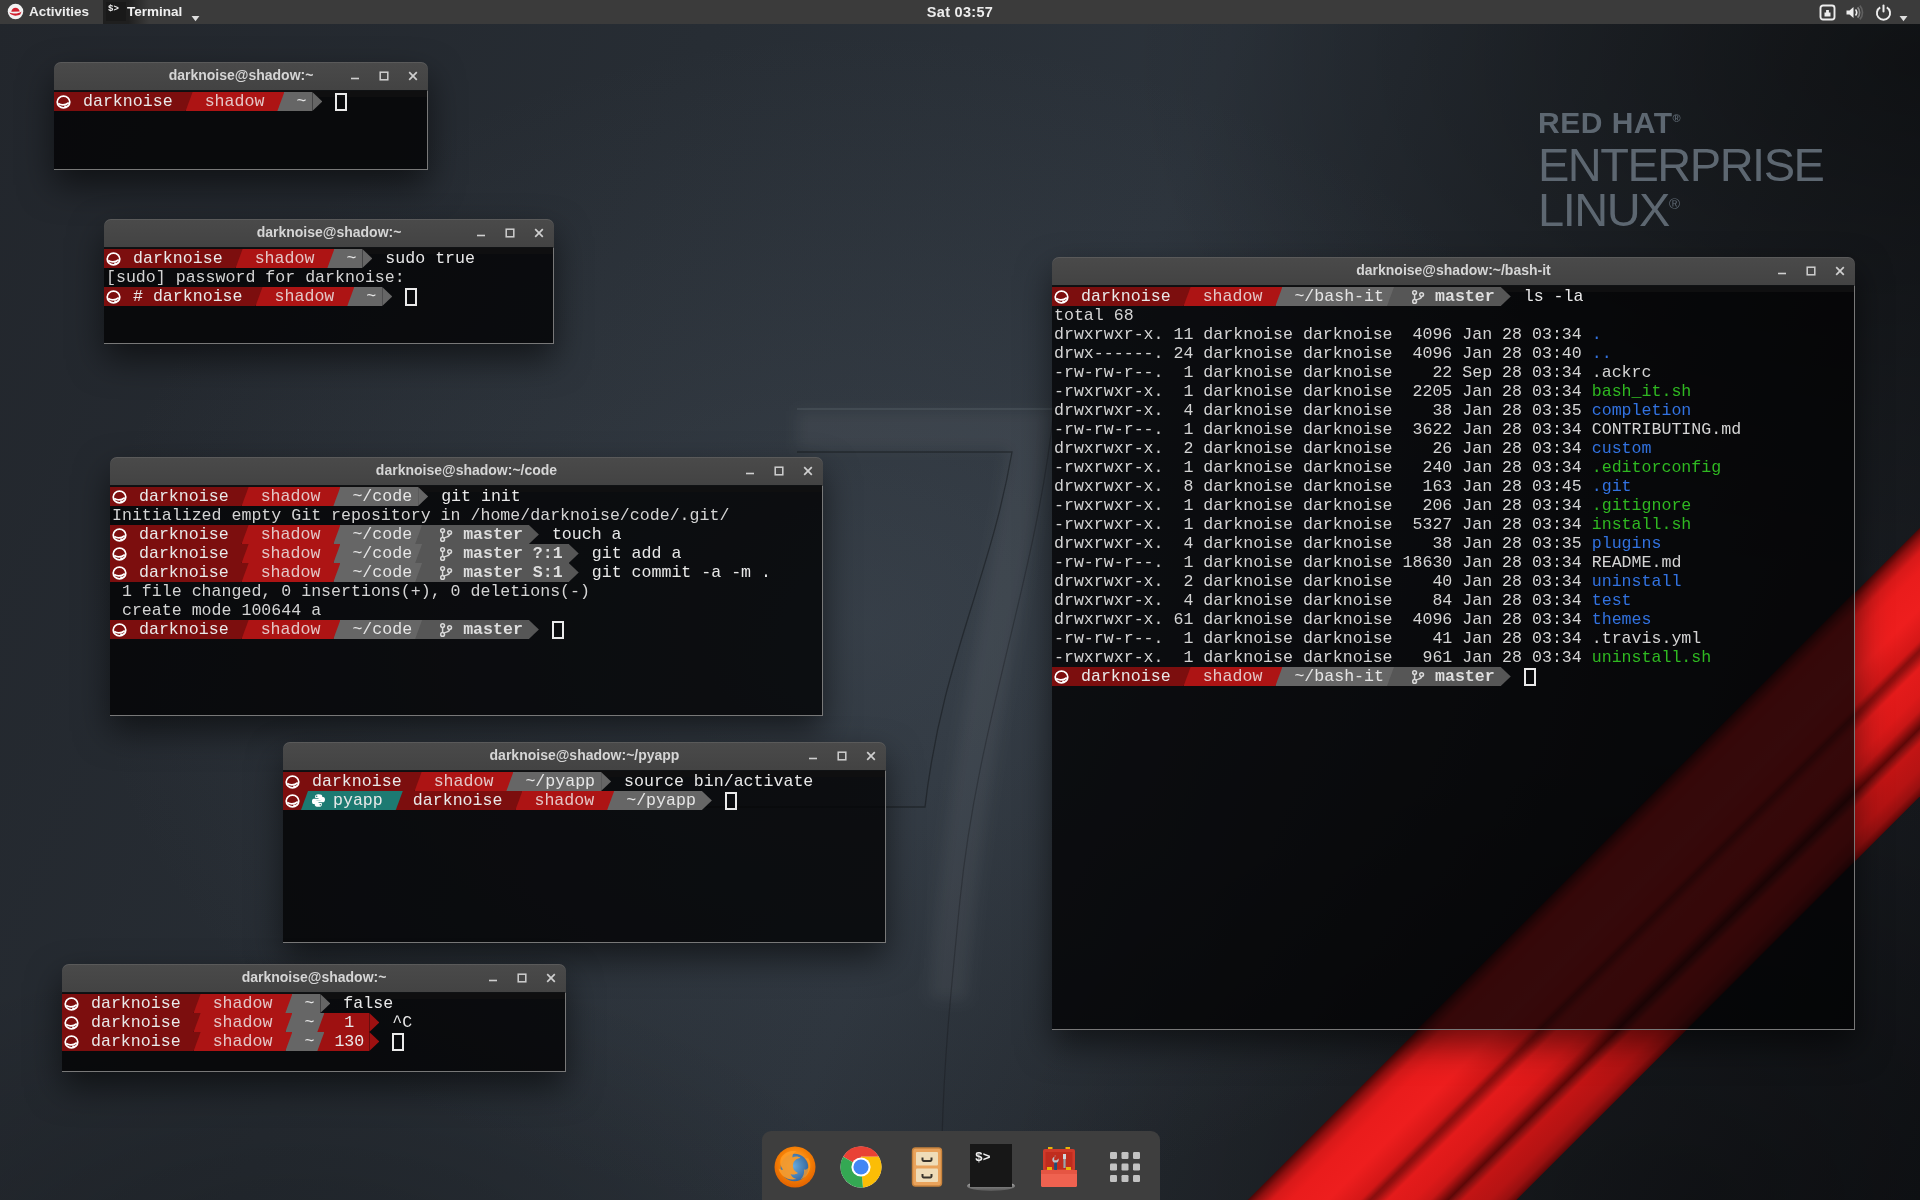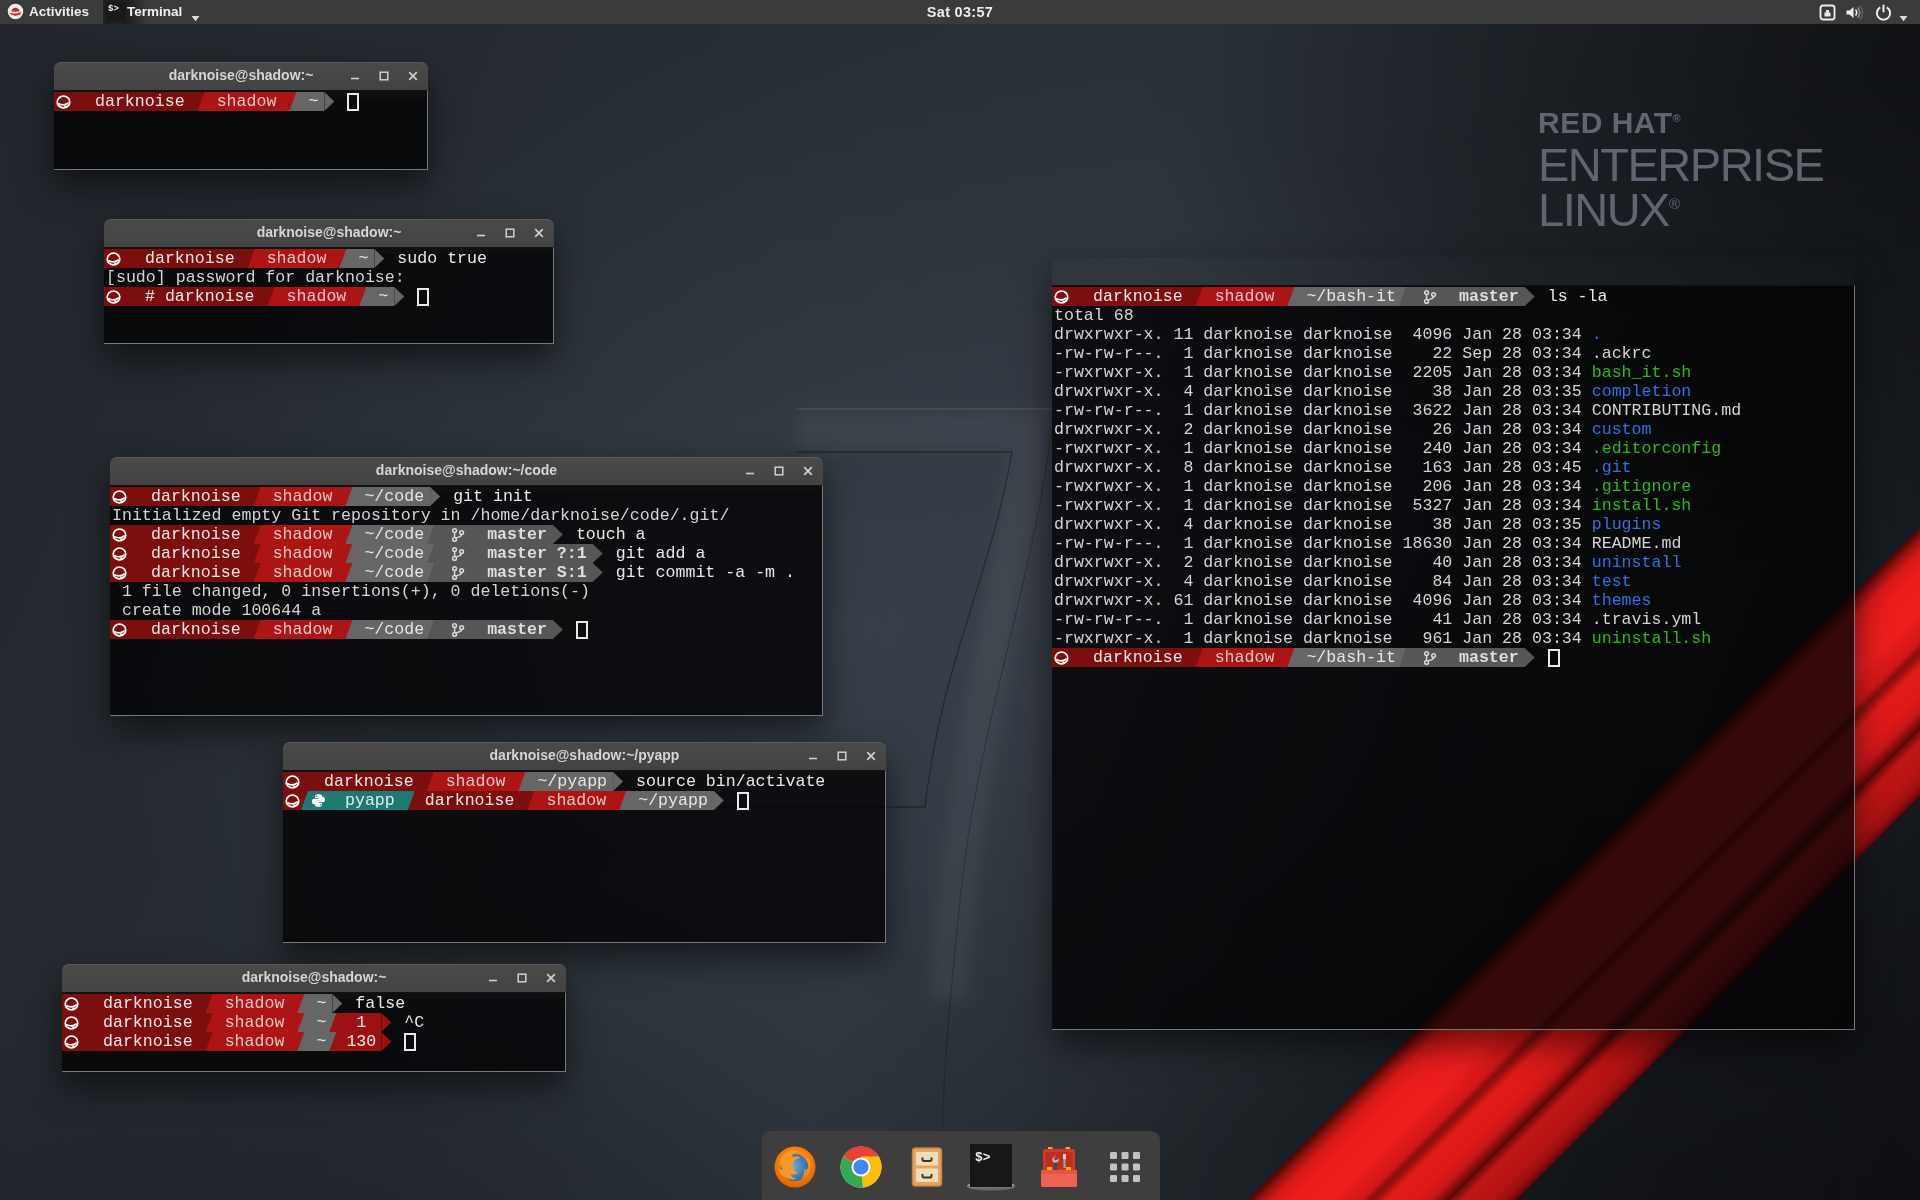"darknoise" .seg { gap: 12px -> none }
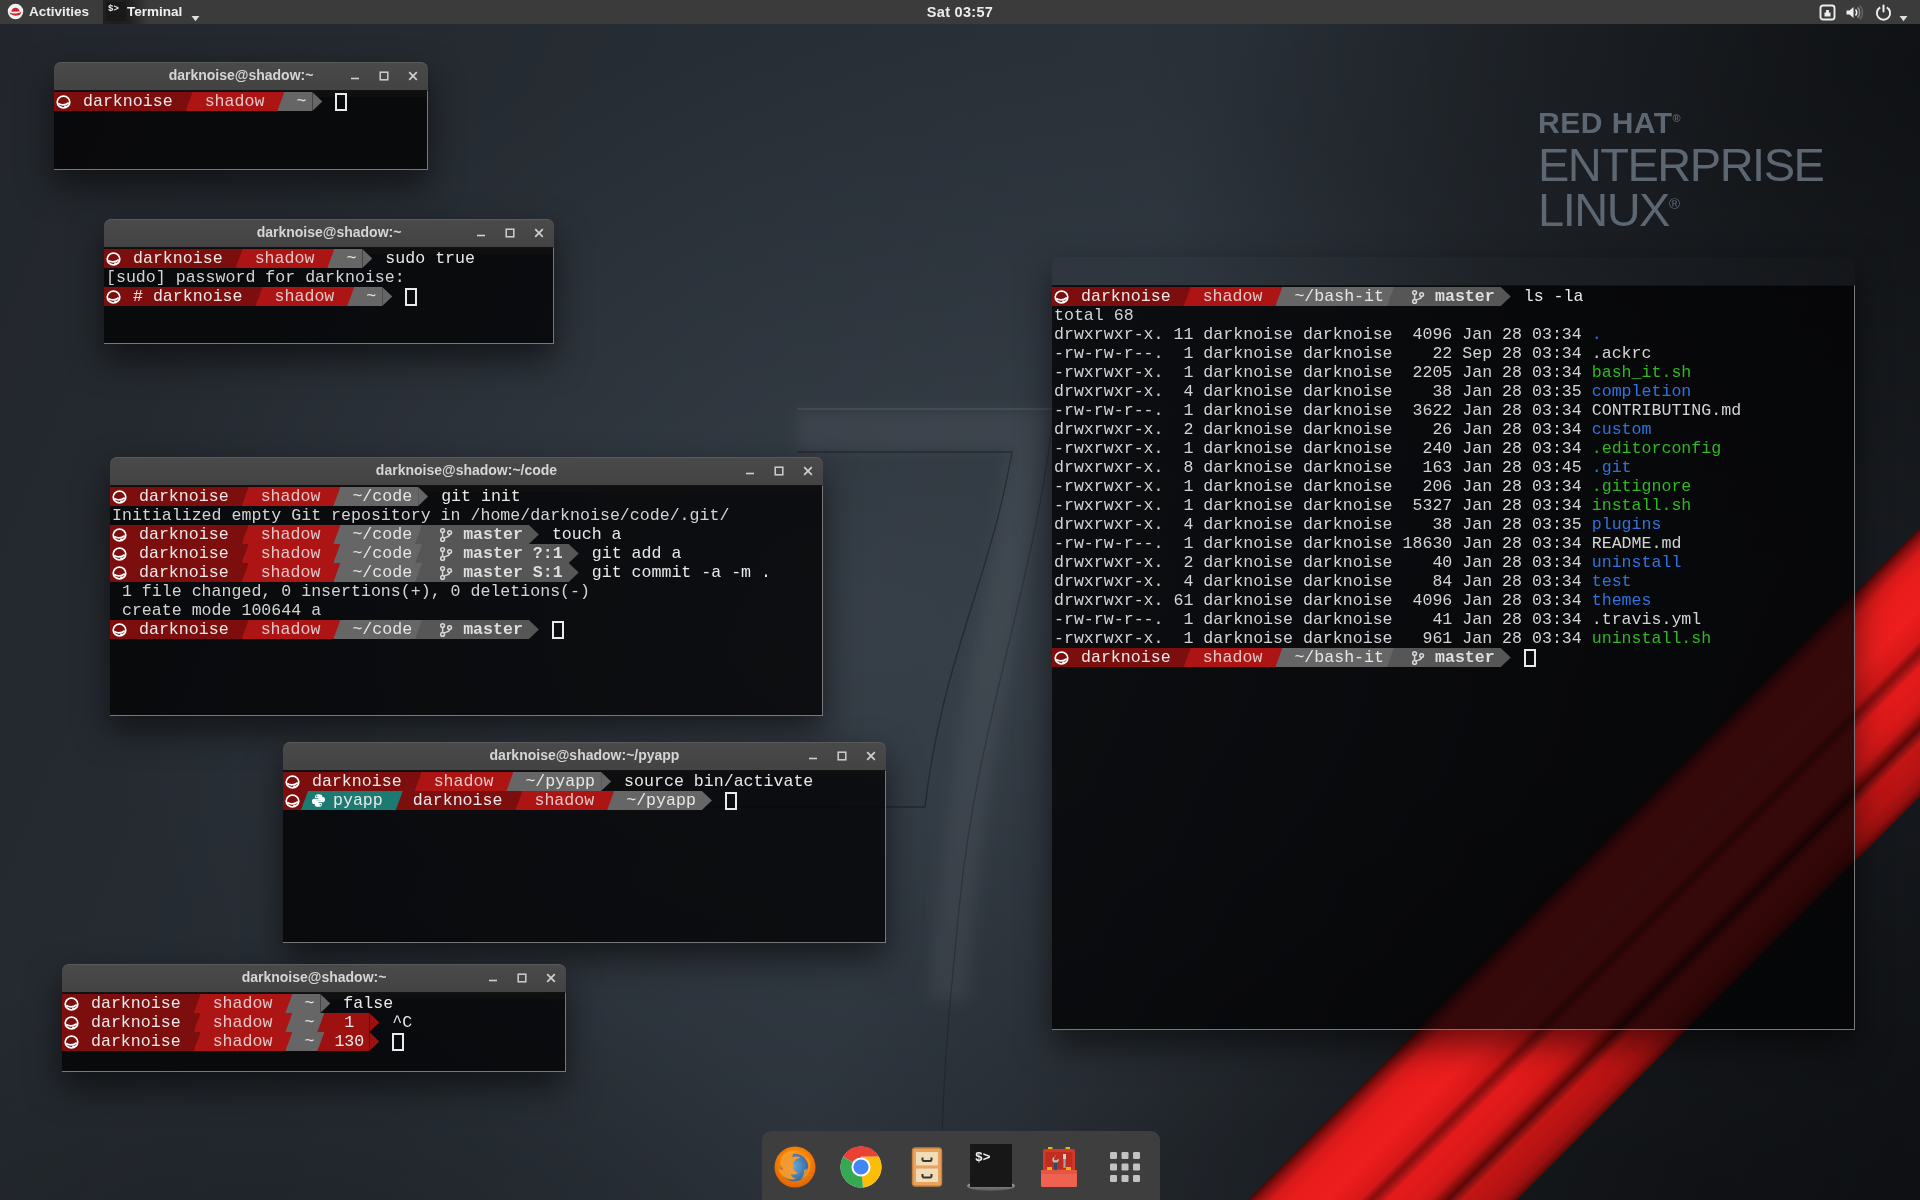"darknoise@shadow:~/bash-it" div.tb { html: none -> <div> <span>darknoise@shadow:~/bash-it</span> <span> <svg> <path></path> </svg> <svg> <rect></rect> </svg> <svg> <path></path> </svg> </span> </div> }
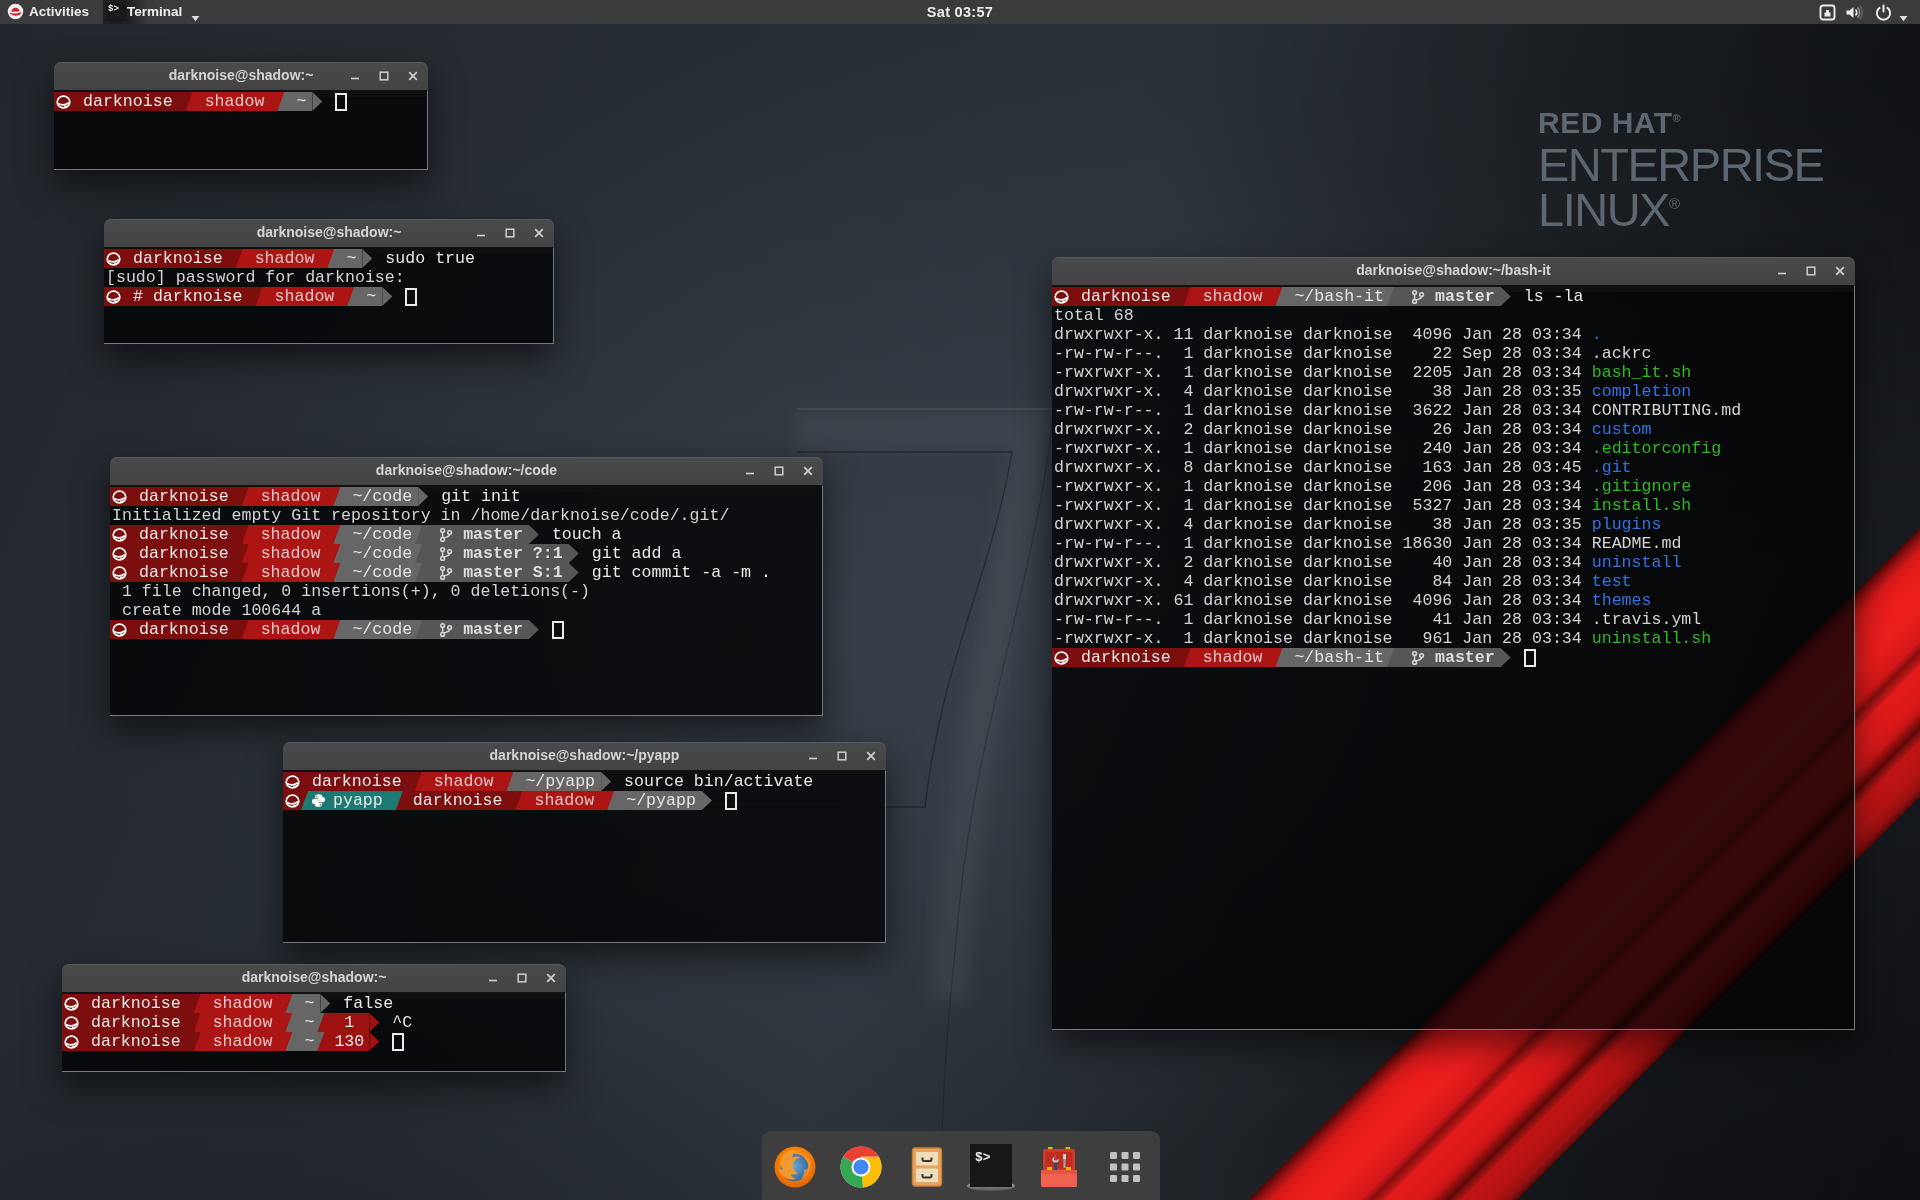"drwx------. 24 darknoise darknoise 4096" div.trow { html: none -> <div>drwx------. 24 darknoise darknoise 4096 Jan 28 03:40 <span>..</span></div> }
